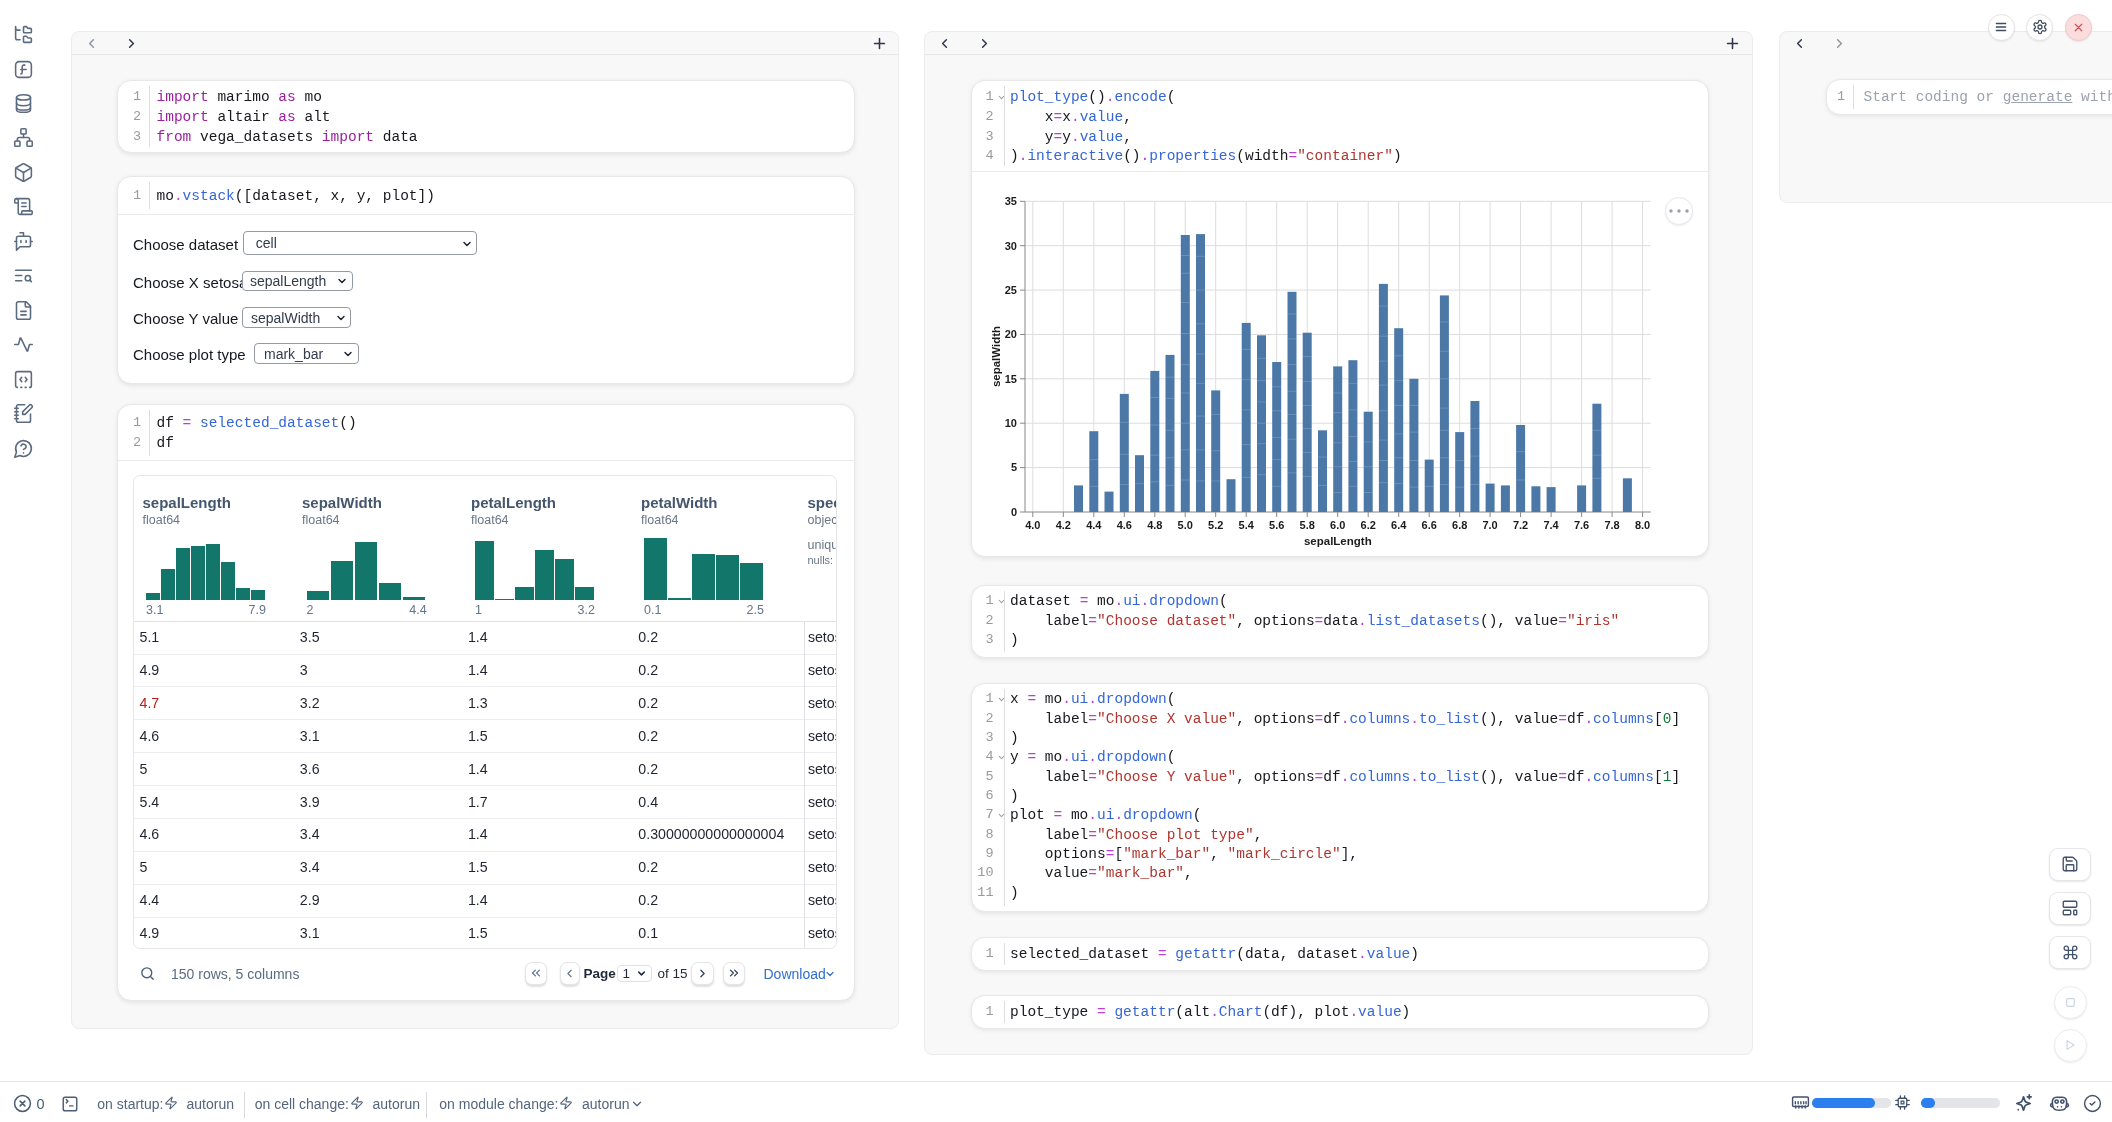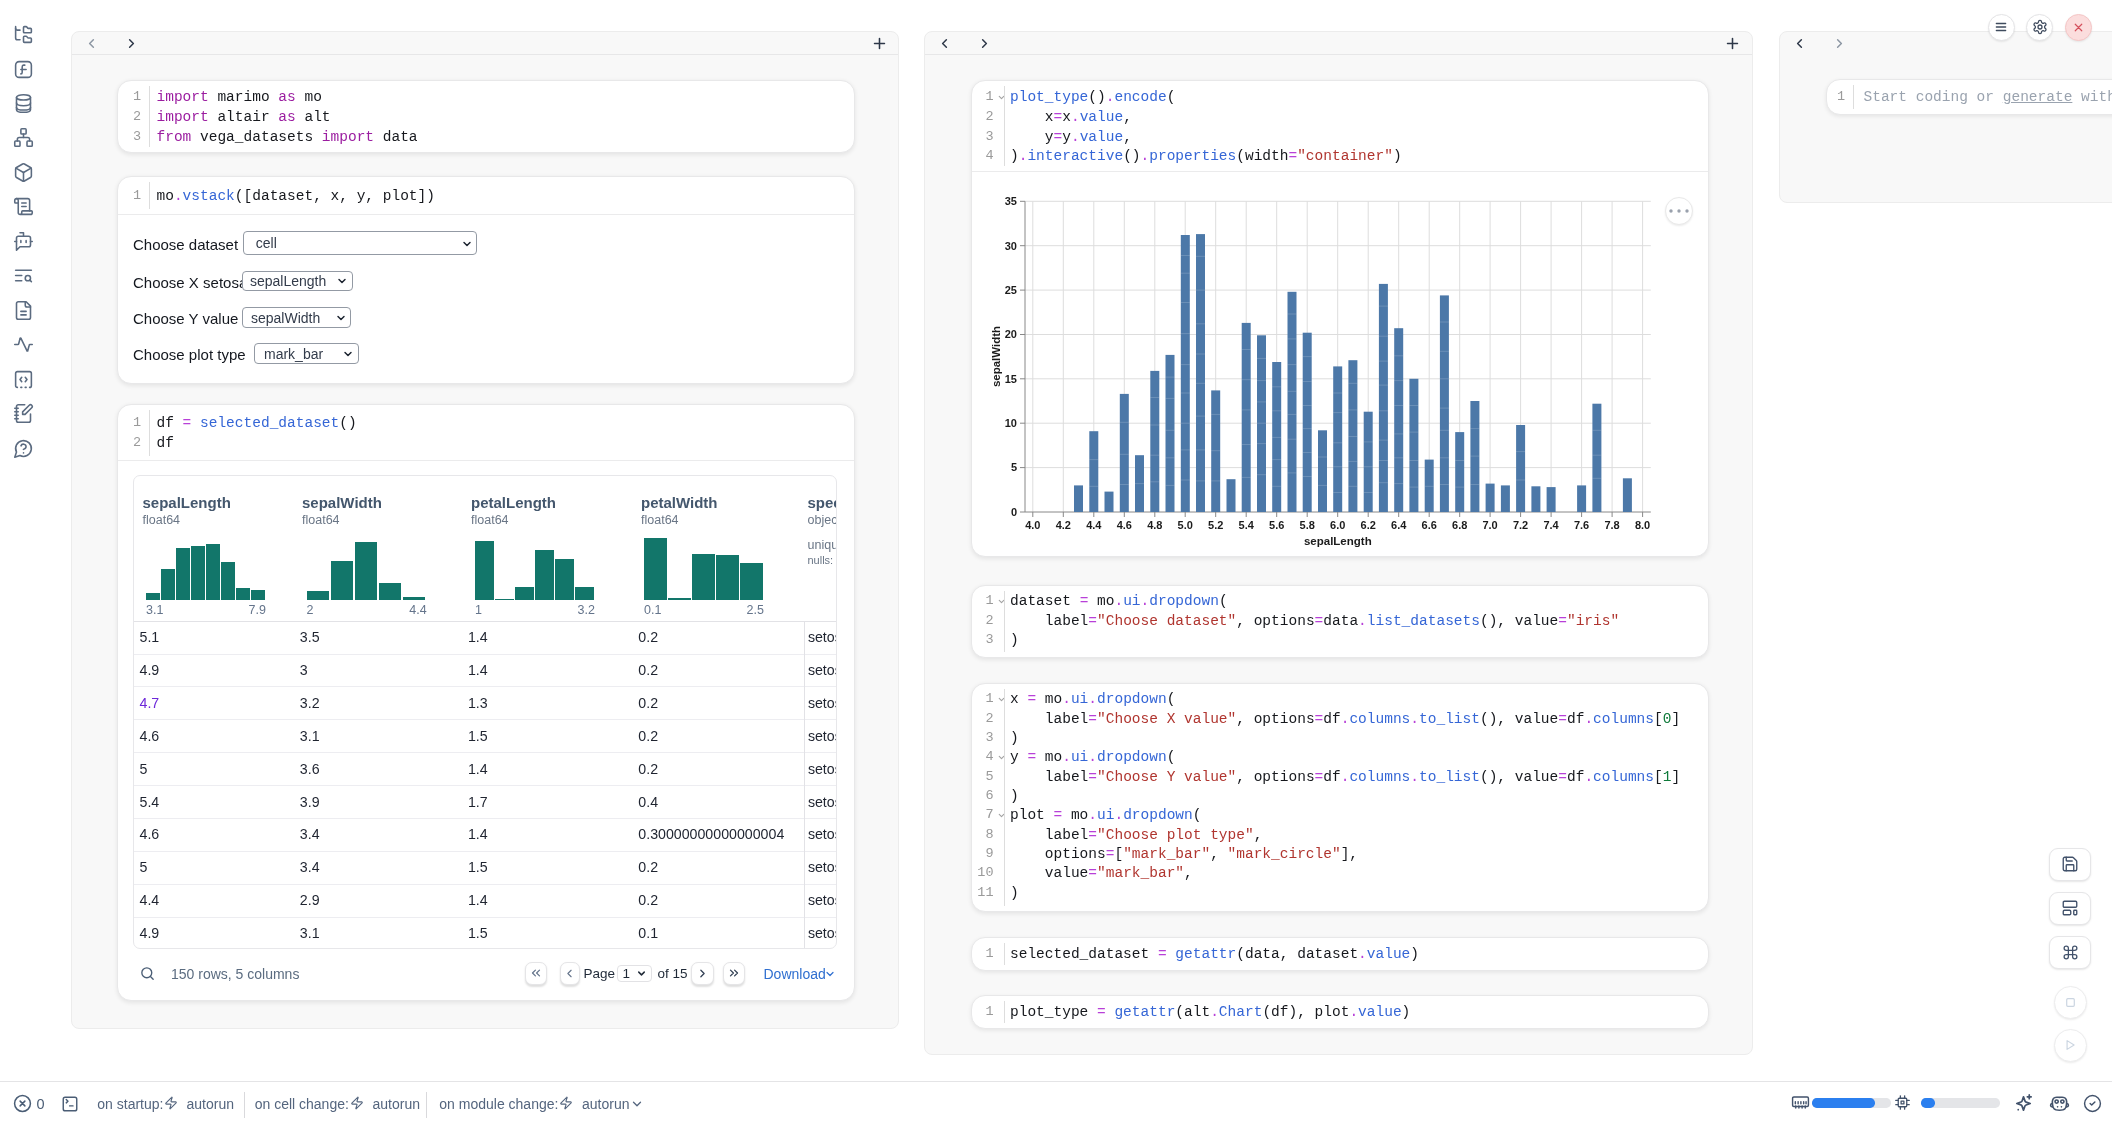"4.7" div { color: #6d28d9 -> #b91c1c }
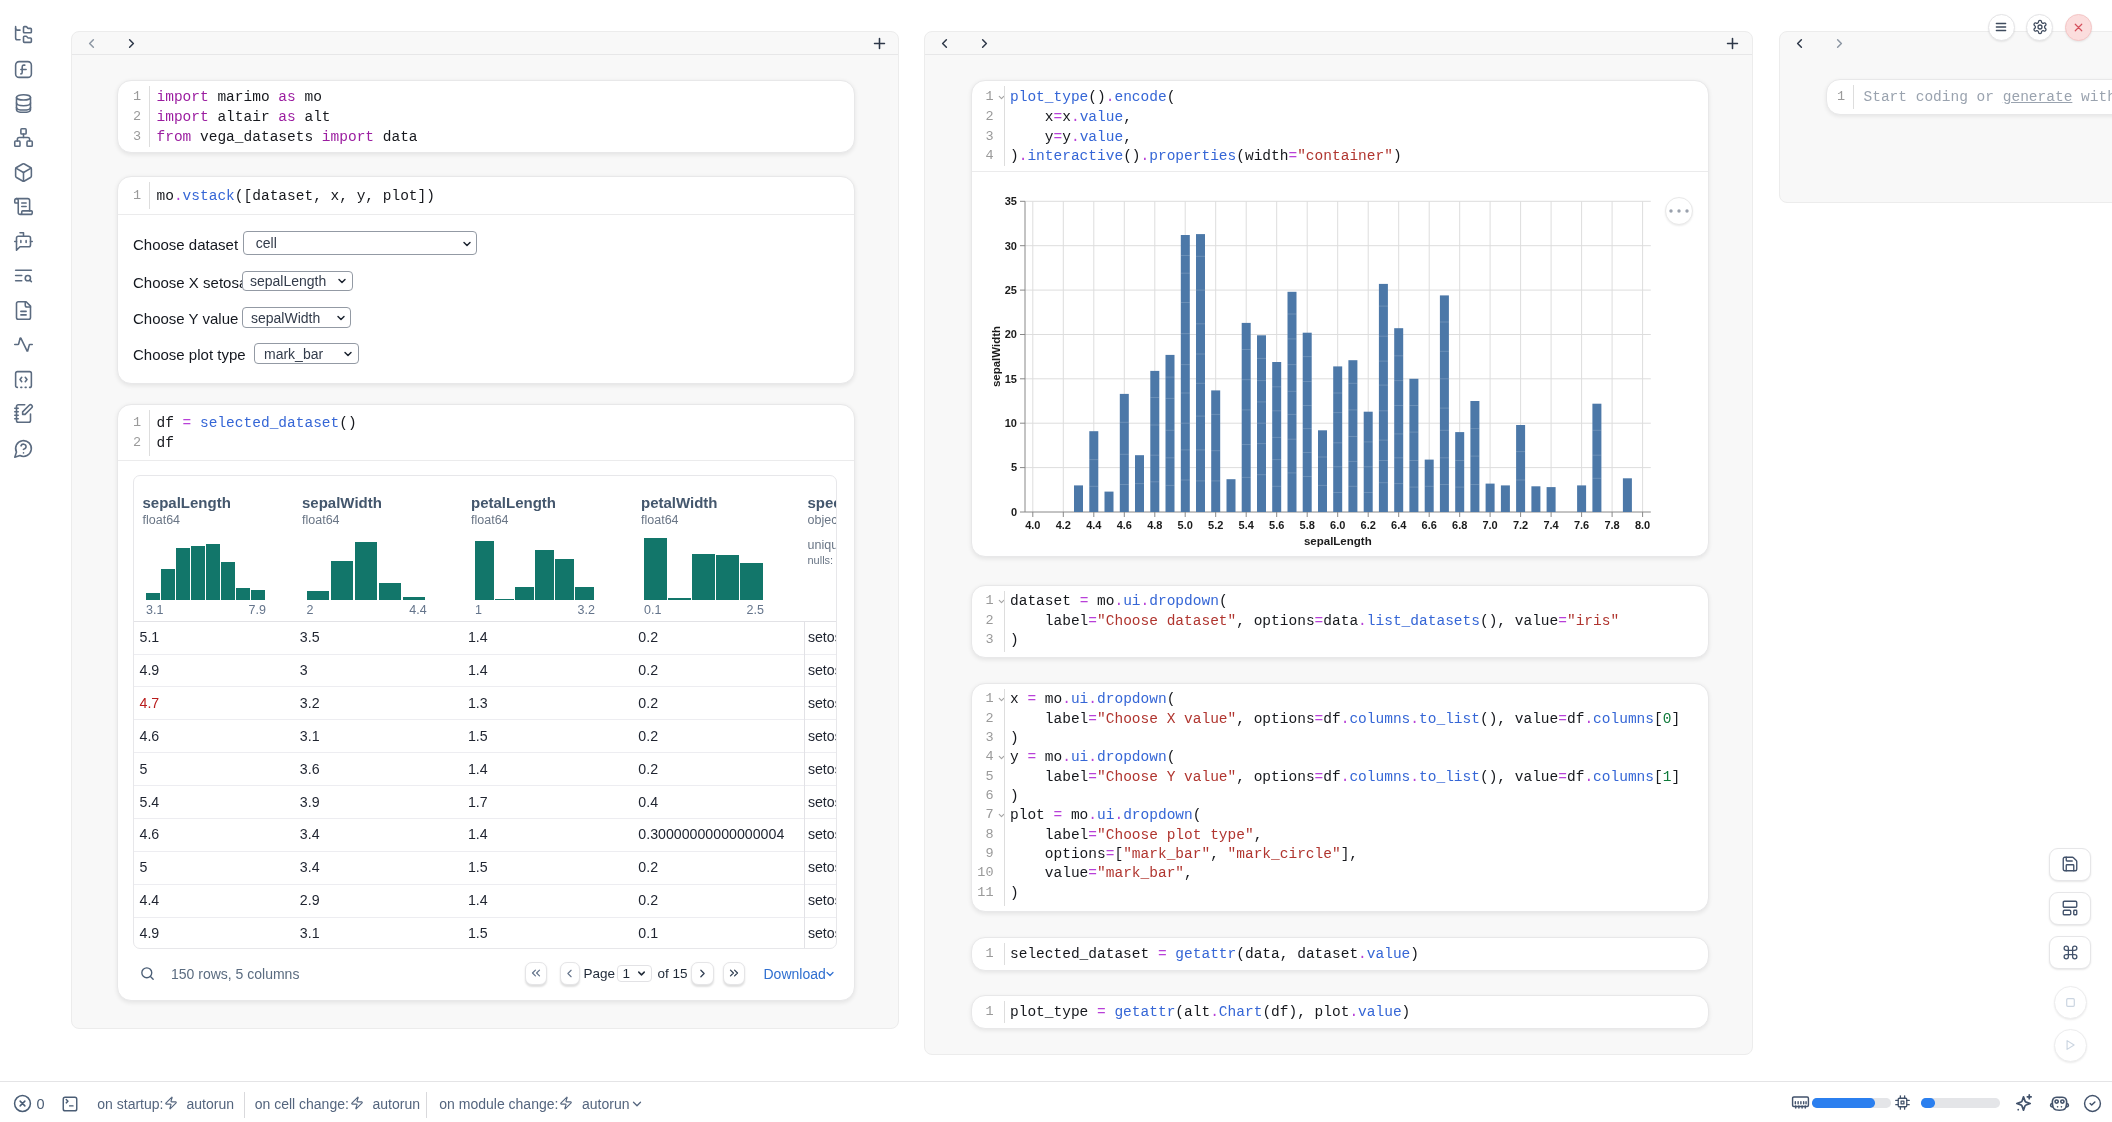"Page" div { font-weight: 400 -> 700 }
